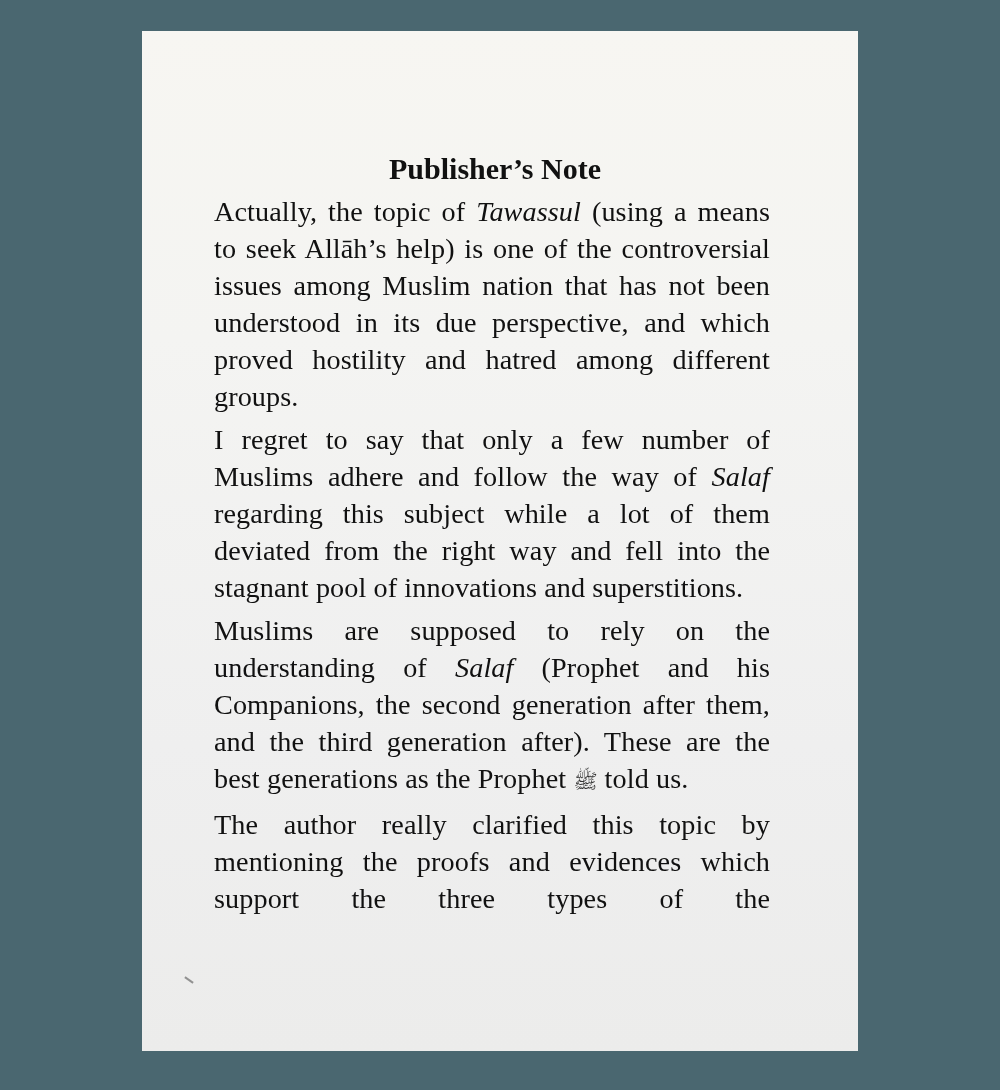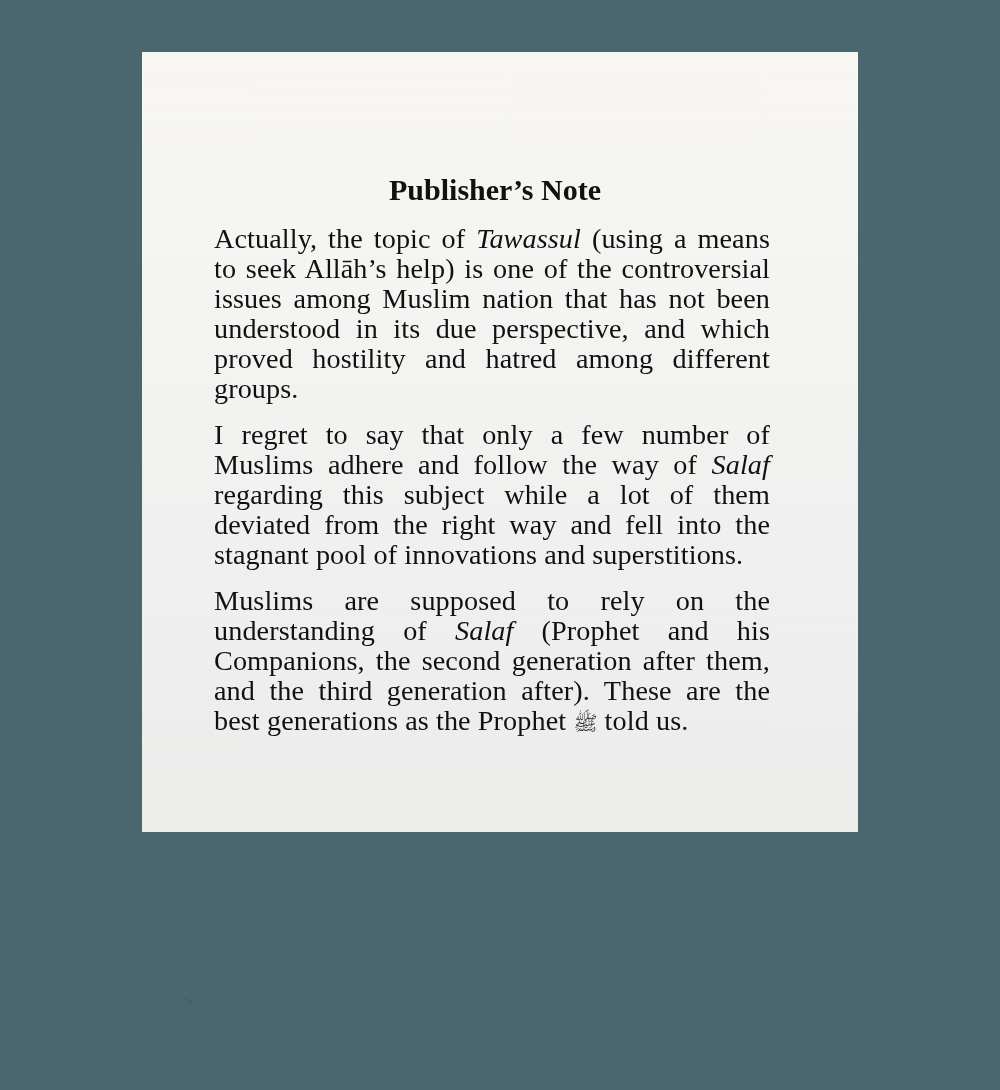"Publisher’s Note" .page { height: 780px -> 1020px; top: 52px -> 31px }
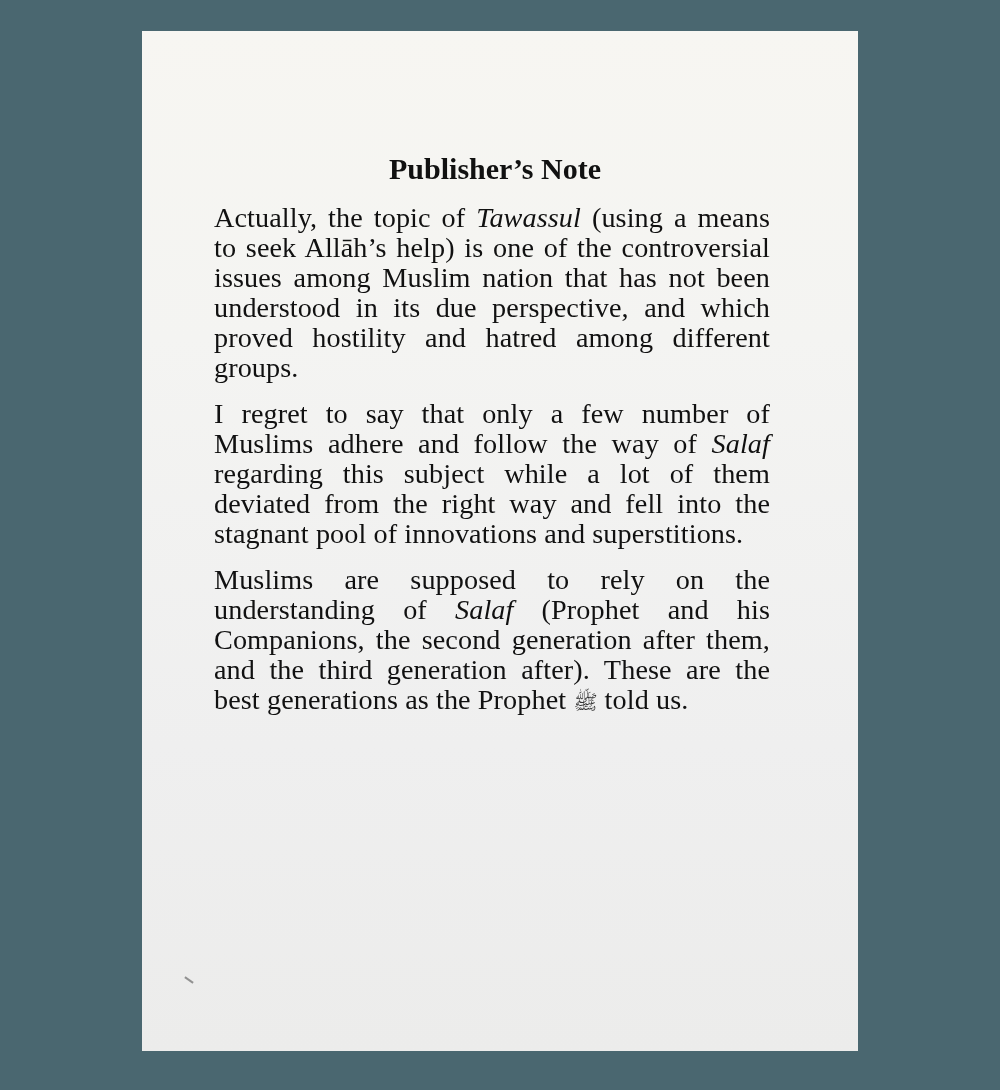"Actually, the topic of Tawassul" .para { line-height: 30px -> 37px; margin: 16px 0 5px 0 -> 6px 0 5px 0 }
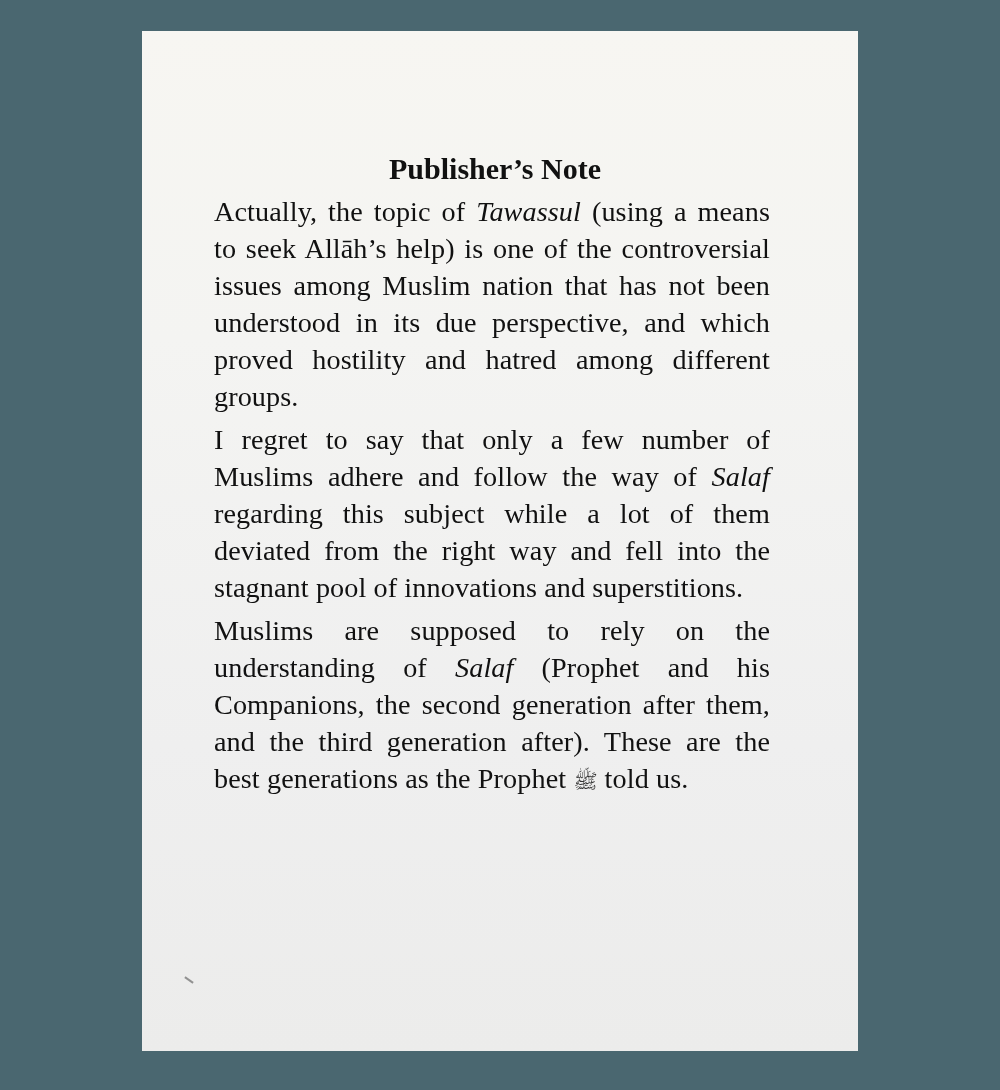"The author really clarified this" p.para { html: none -> <p><span>The author really clarified this topic by mentioning the proofs and evidences which support the three types of the</span></p> }
